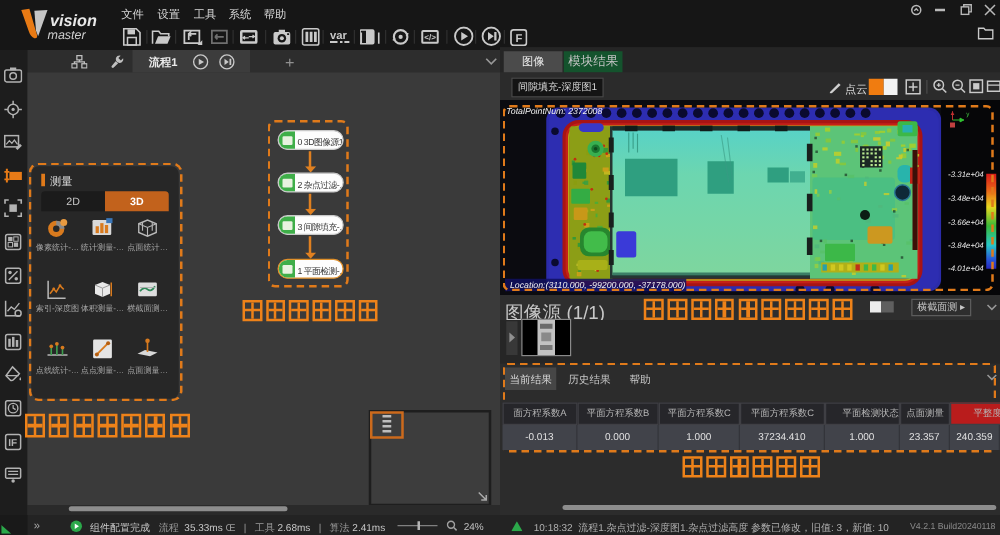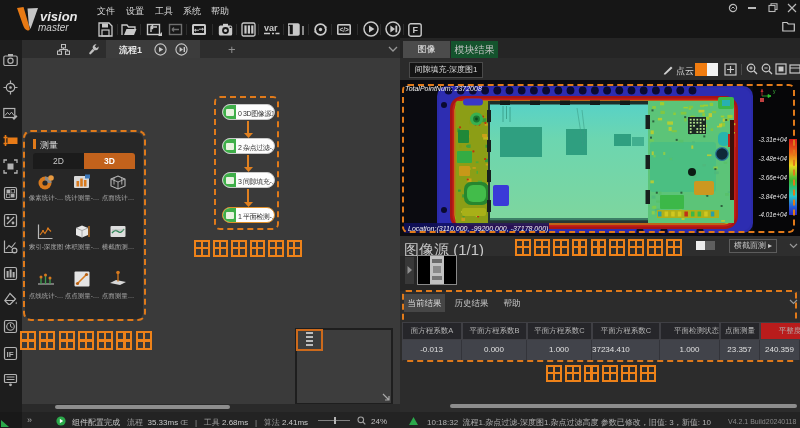"37234.410" div.abs { text-align: none -> center }
